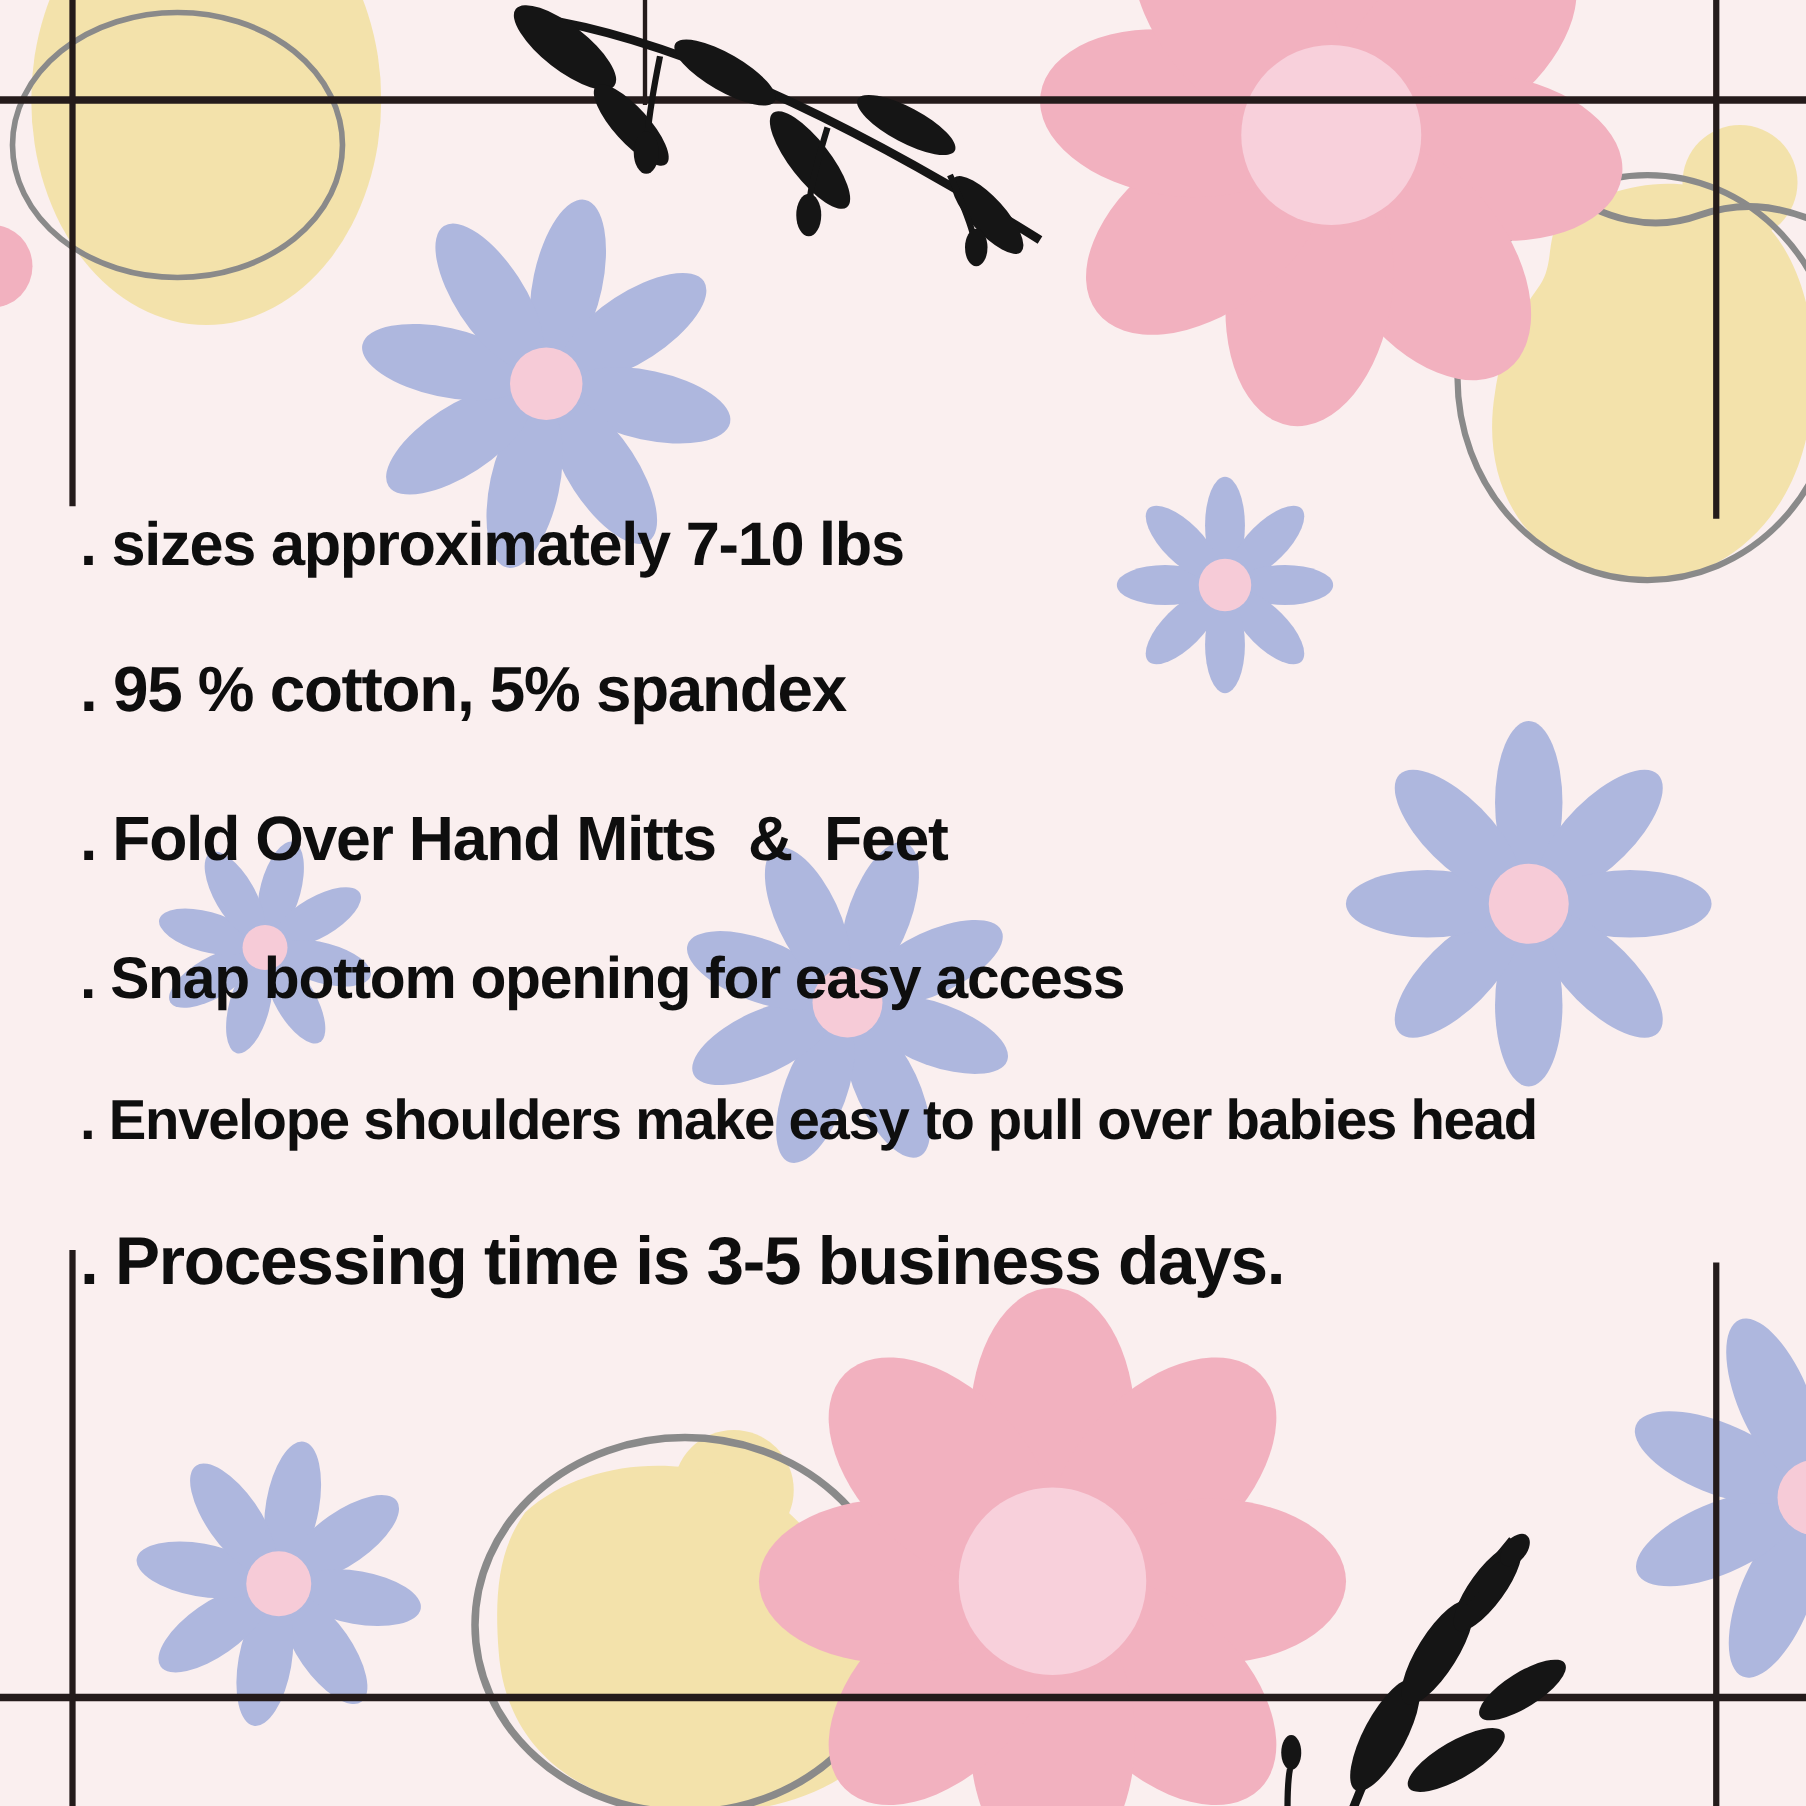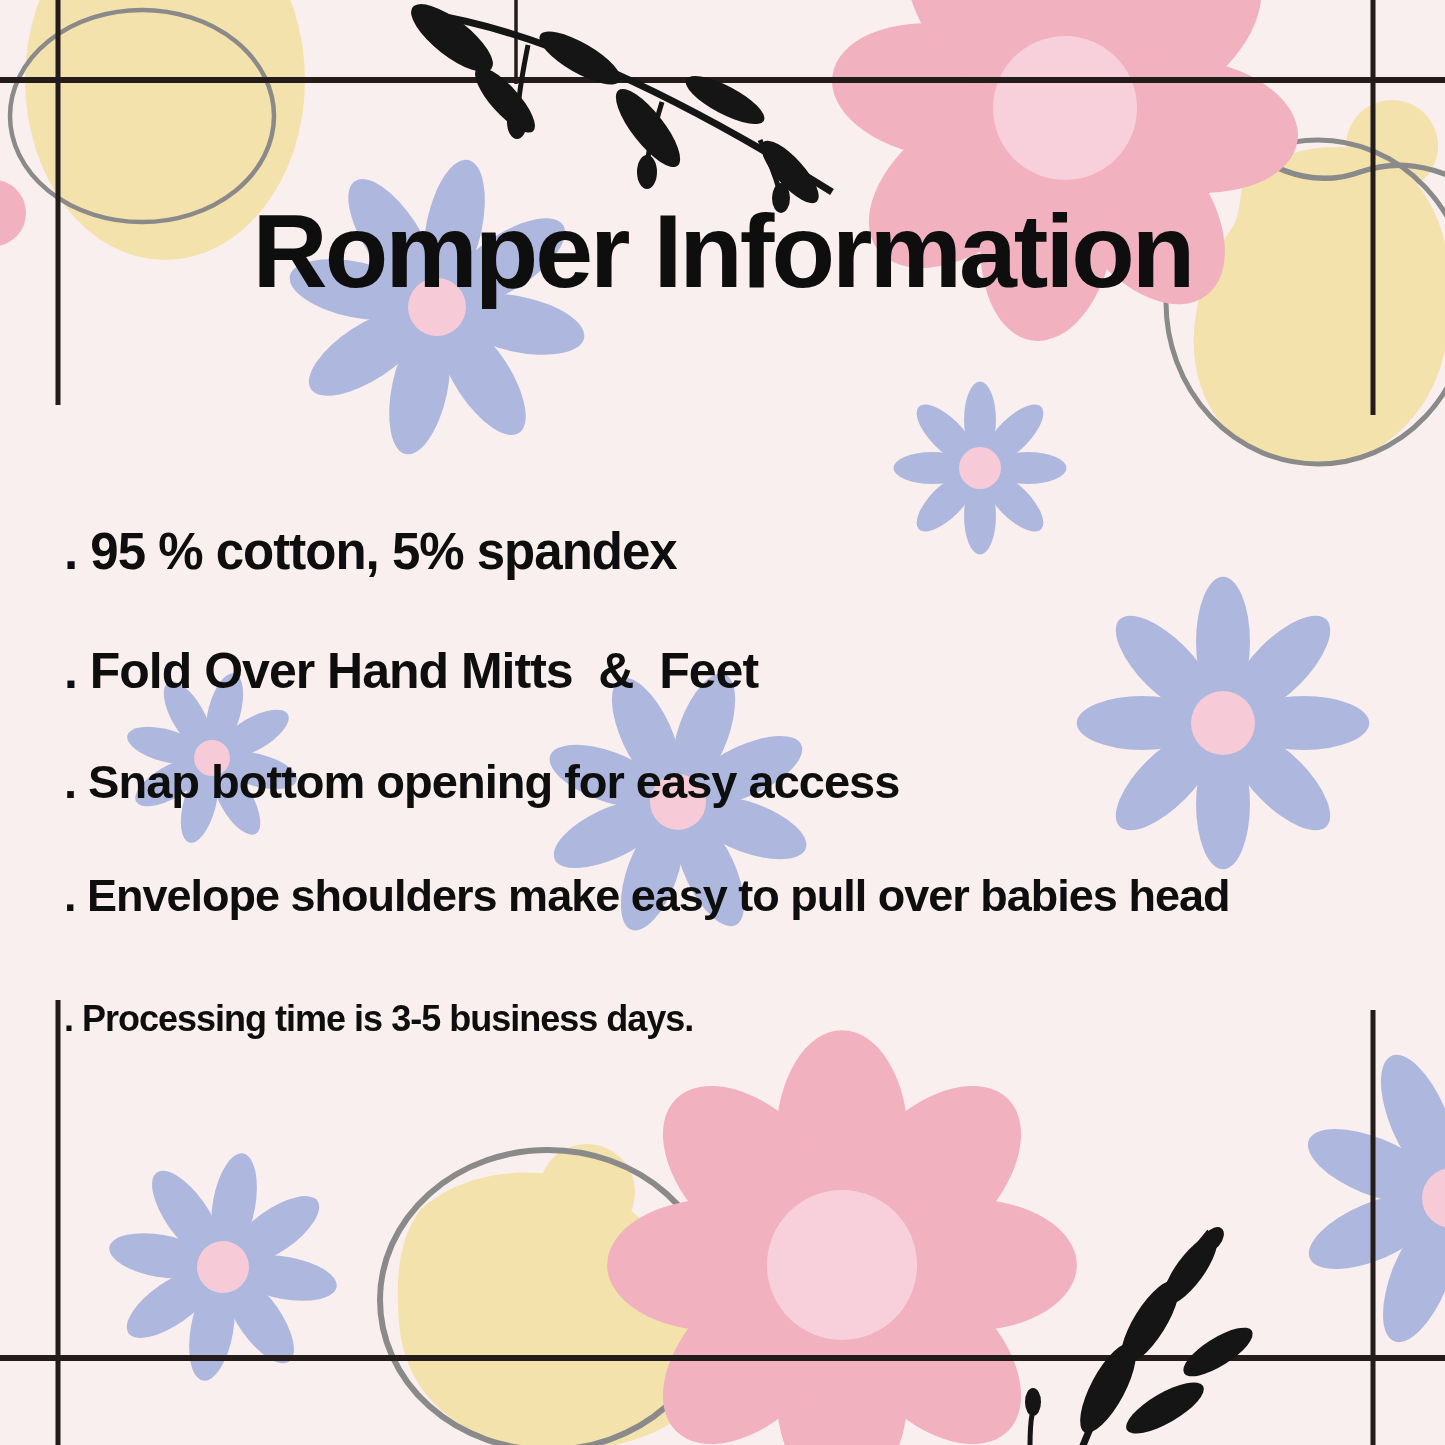"Romper Information" div.title { html: <div>Romper Information</div> -> none }
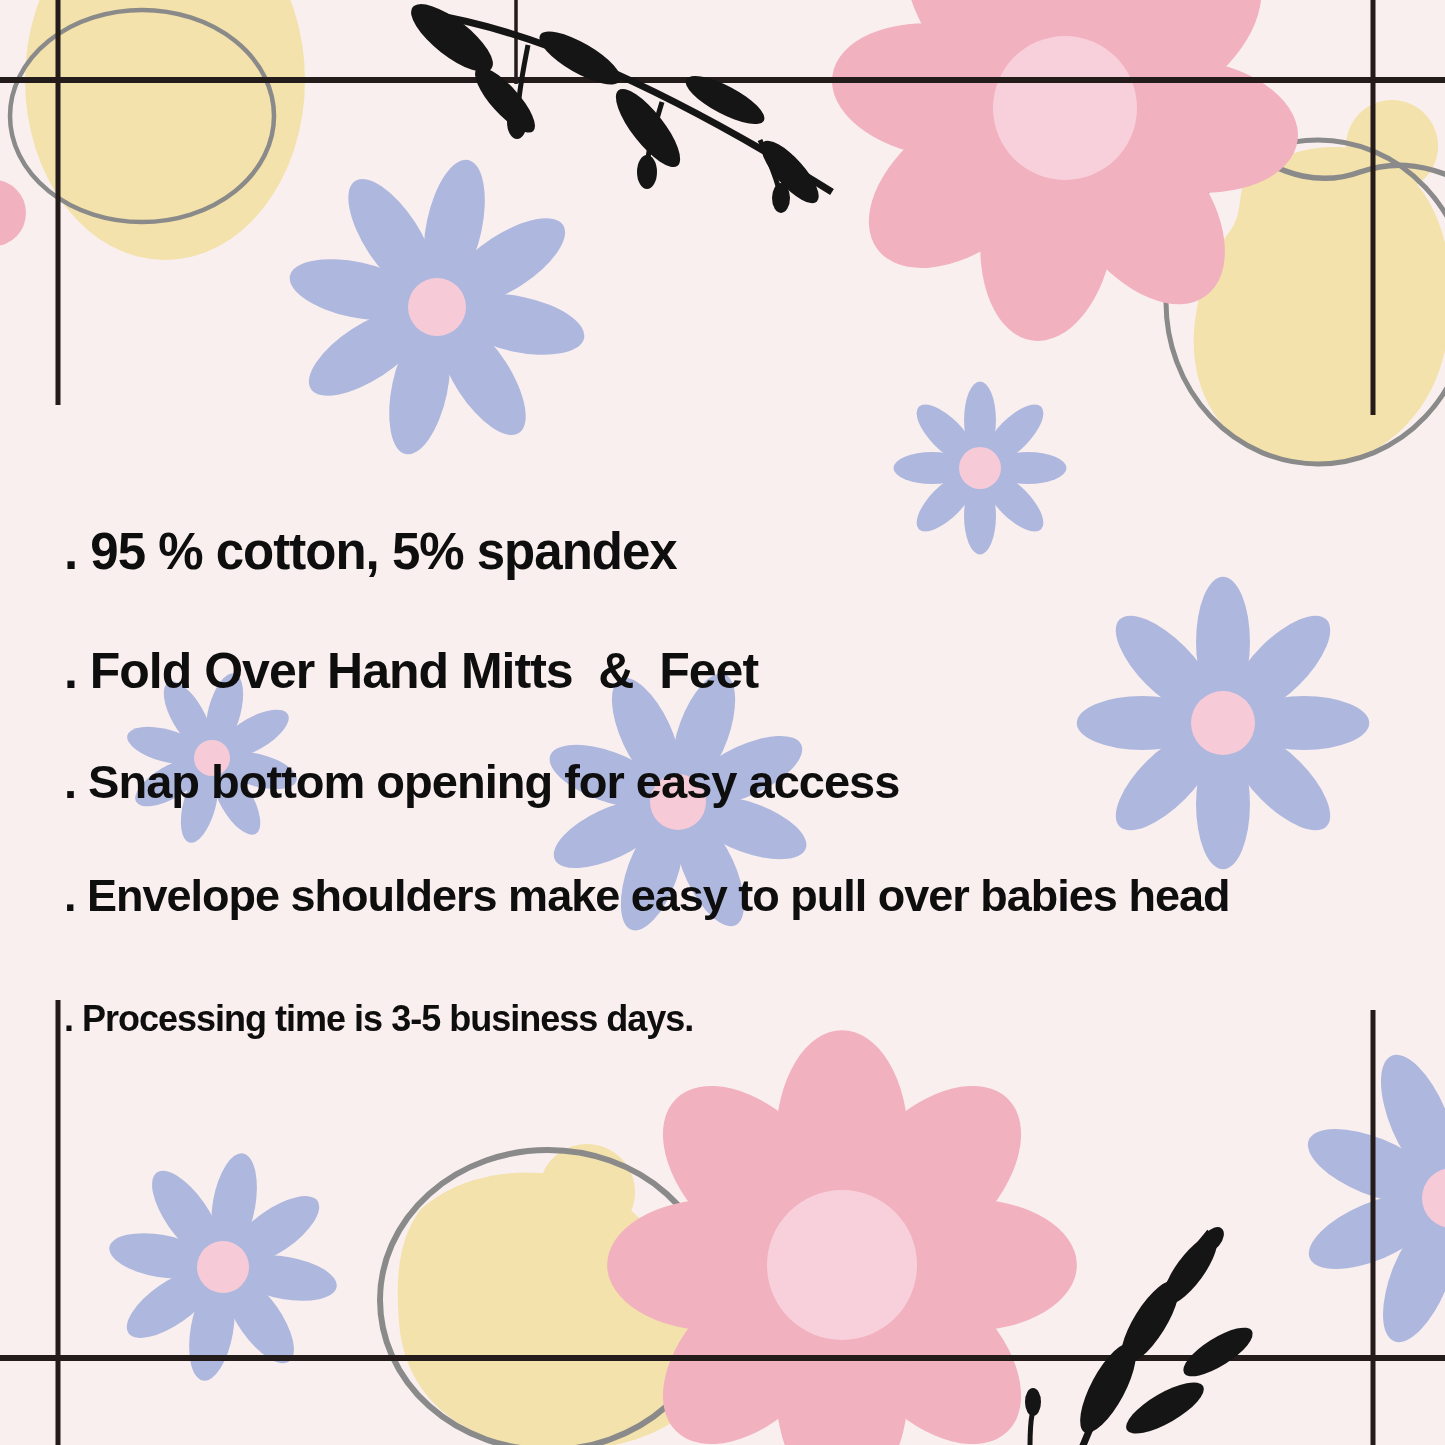". sizes approximately 7-10 lbs" div.line { html: none -> <div>. sizes approximately 7-10 lbs</div> }
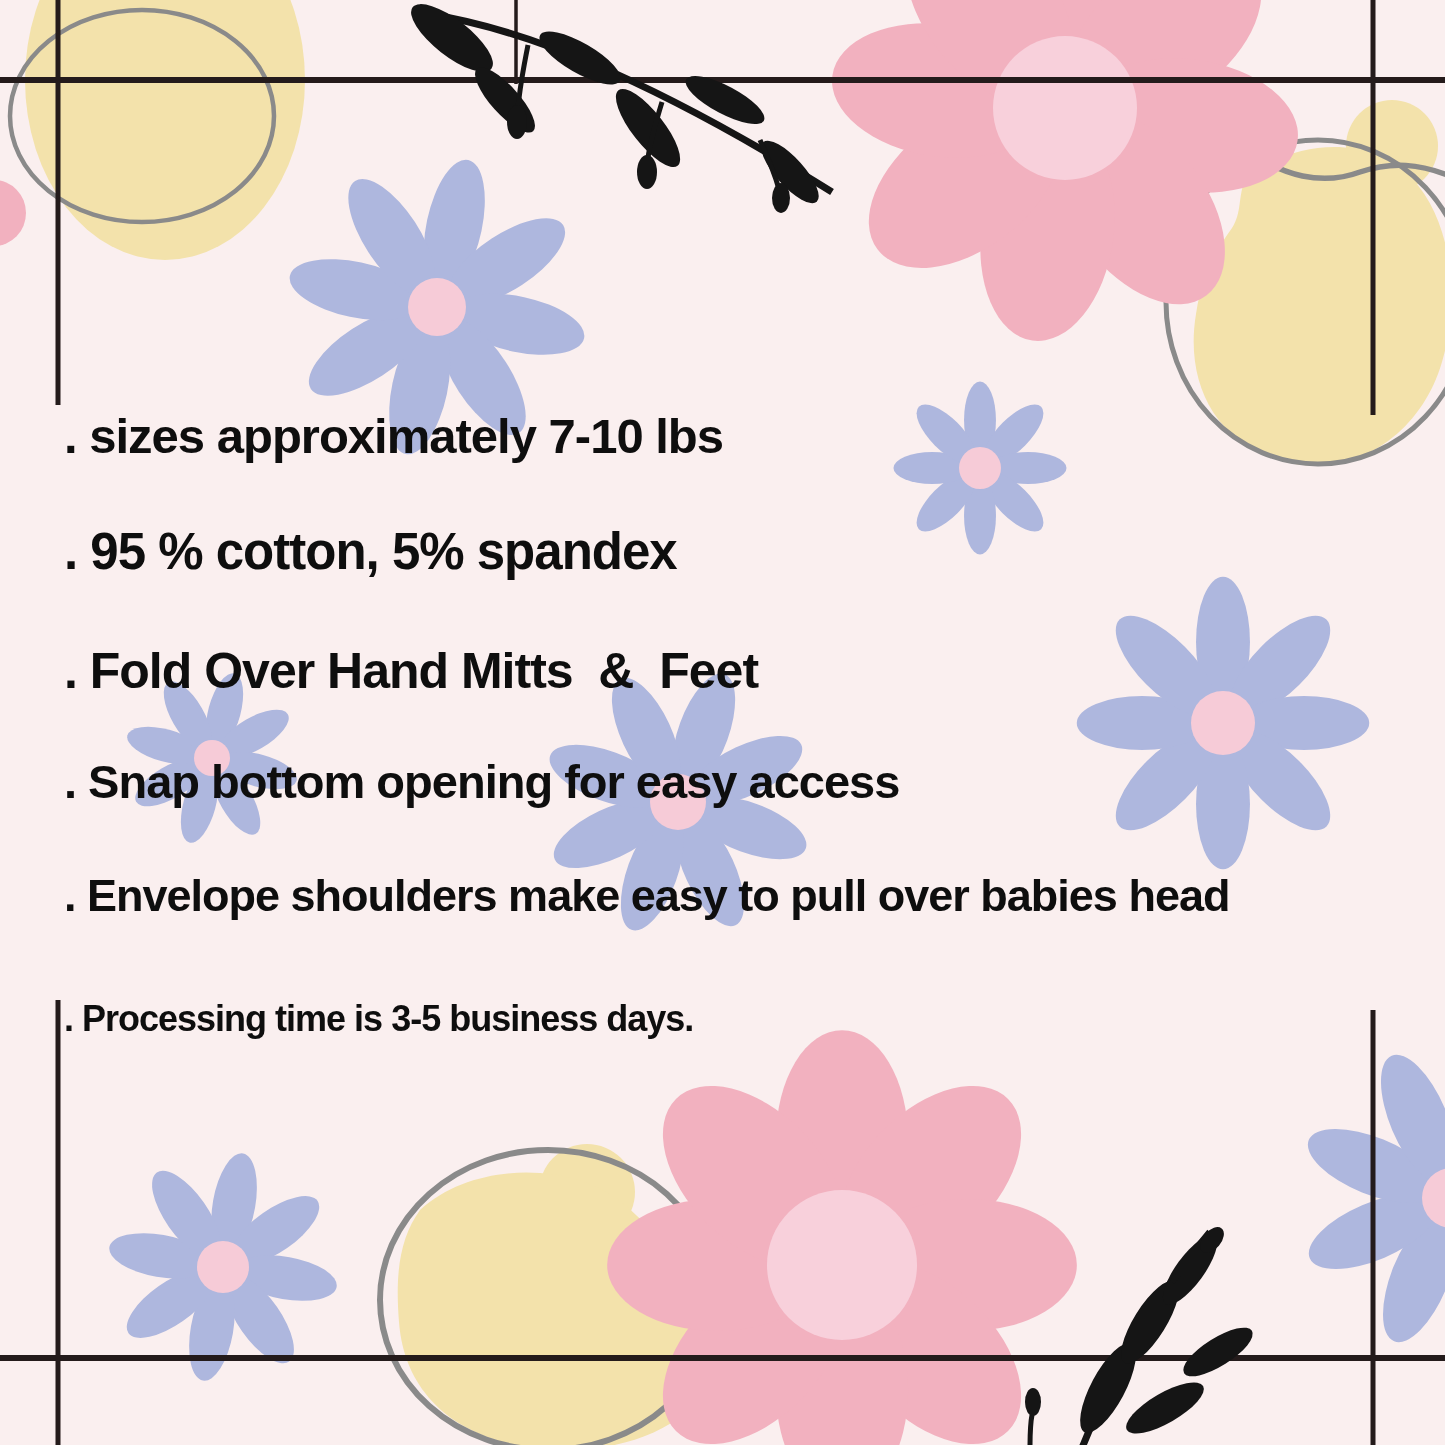". Processing time is 3-5" .l6 { font-size: 36px -> 54px; margin-top: 20px -> none }
